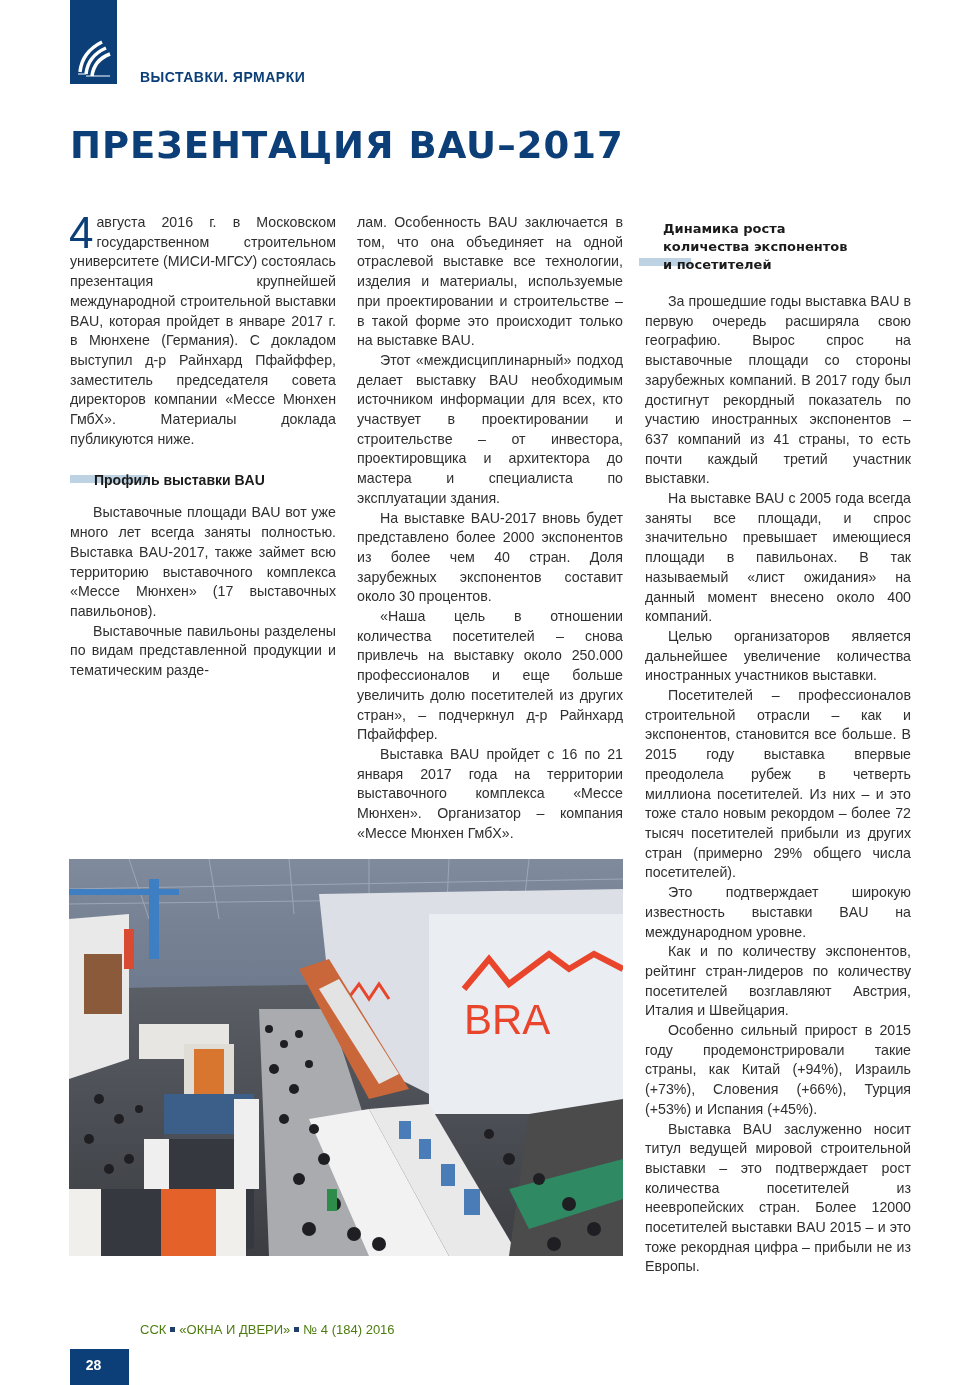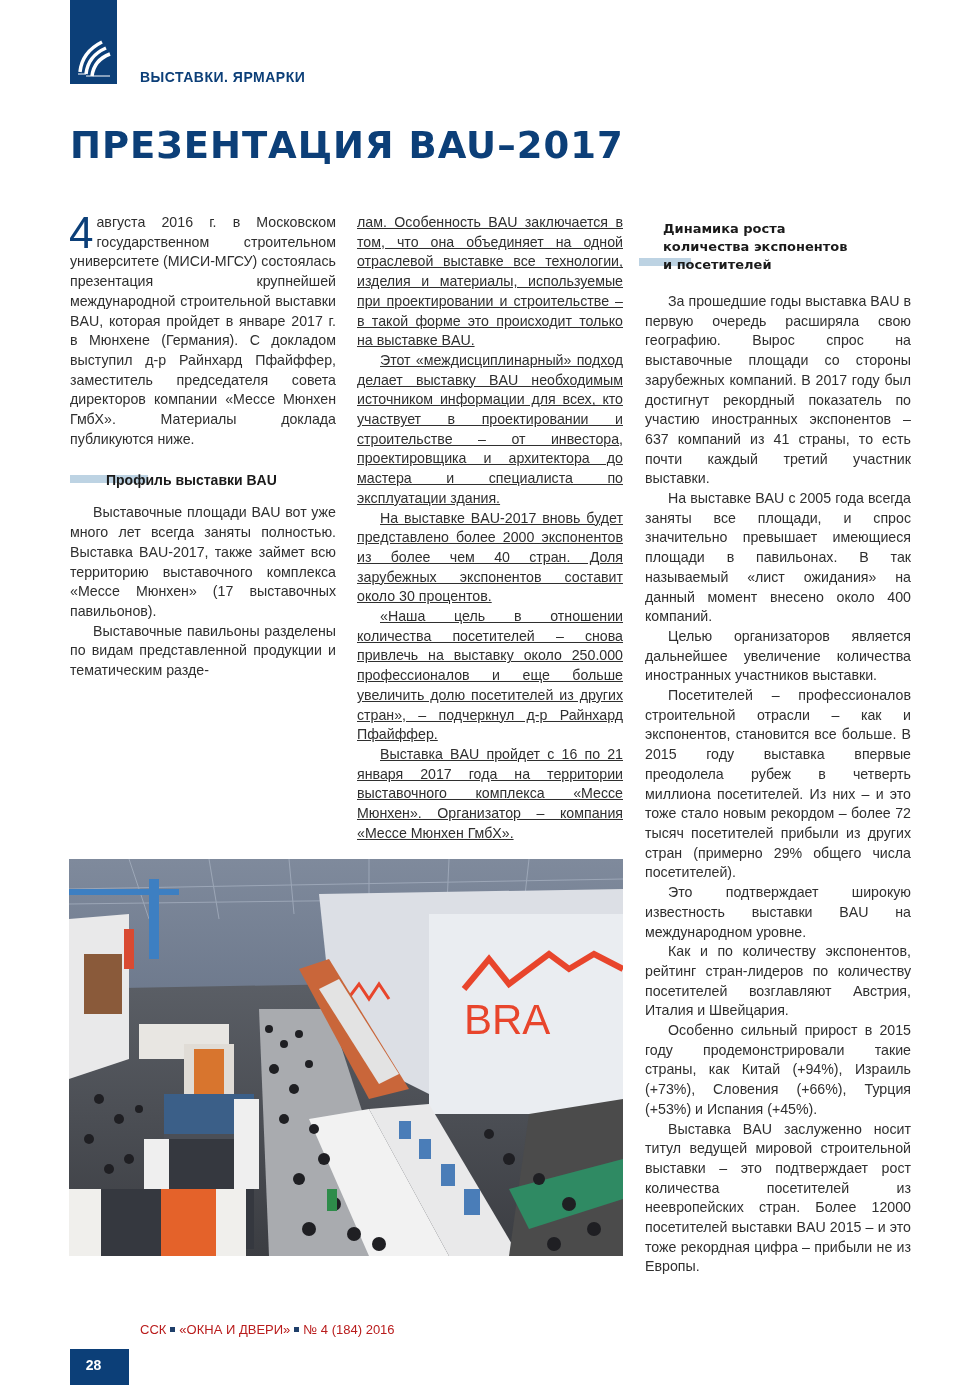"лам. Особенность BAU заключается в" .col2 { text-decoration: underline -> none }
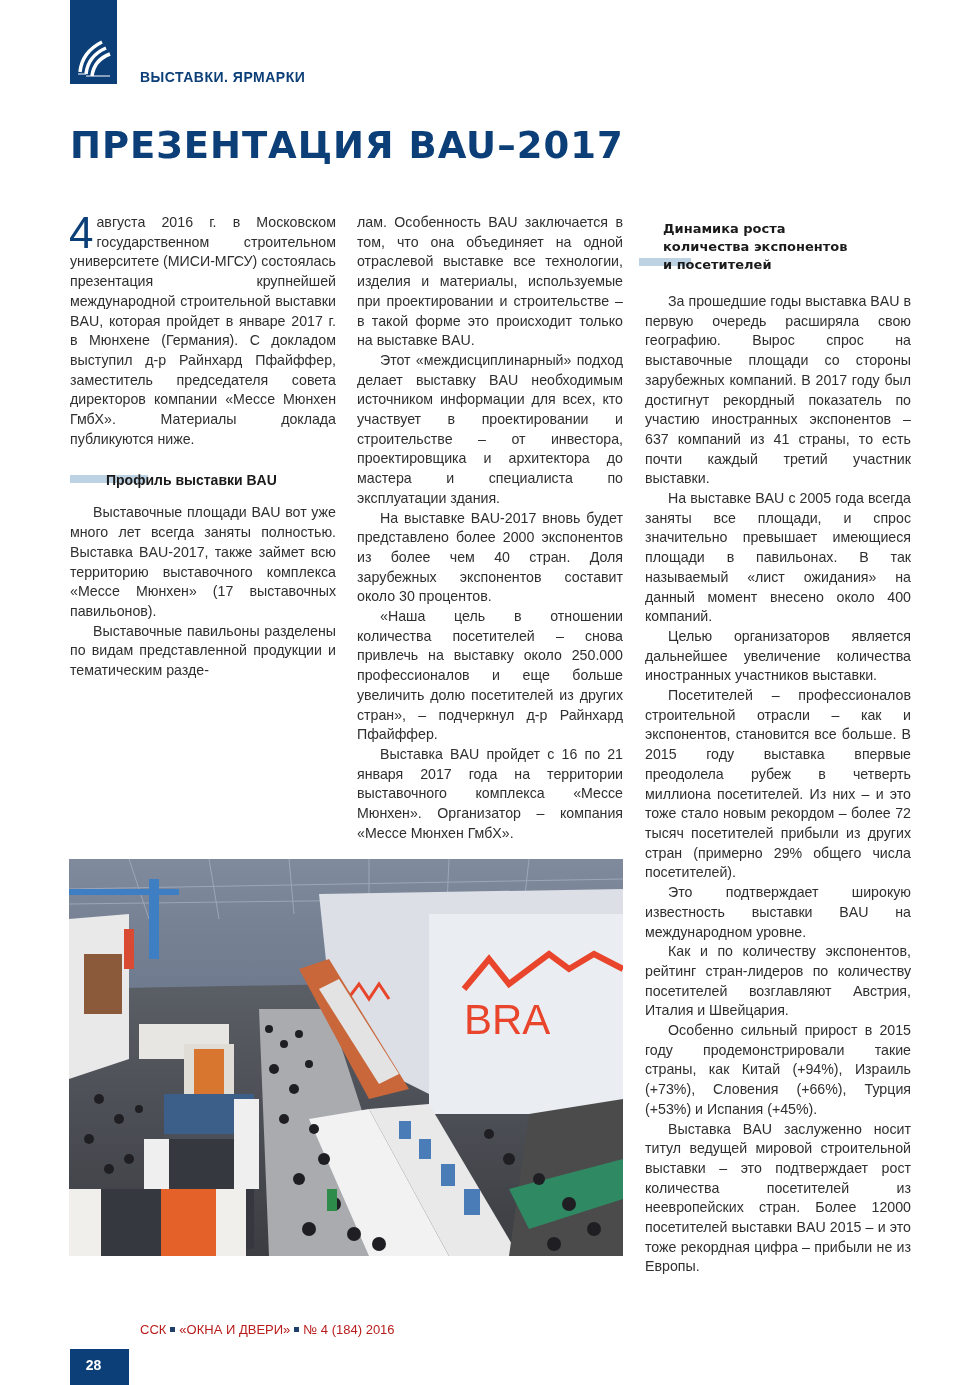"Профиль выставки BAU" .subhead span.txt { padding-left: 36px -> 24px }
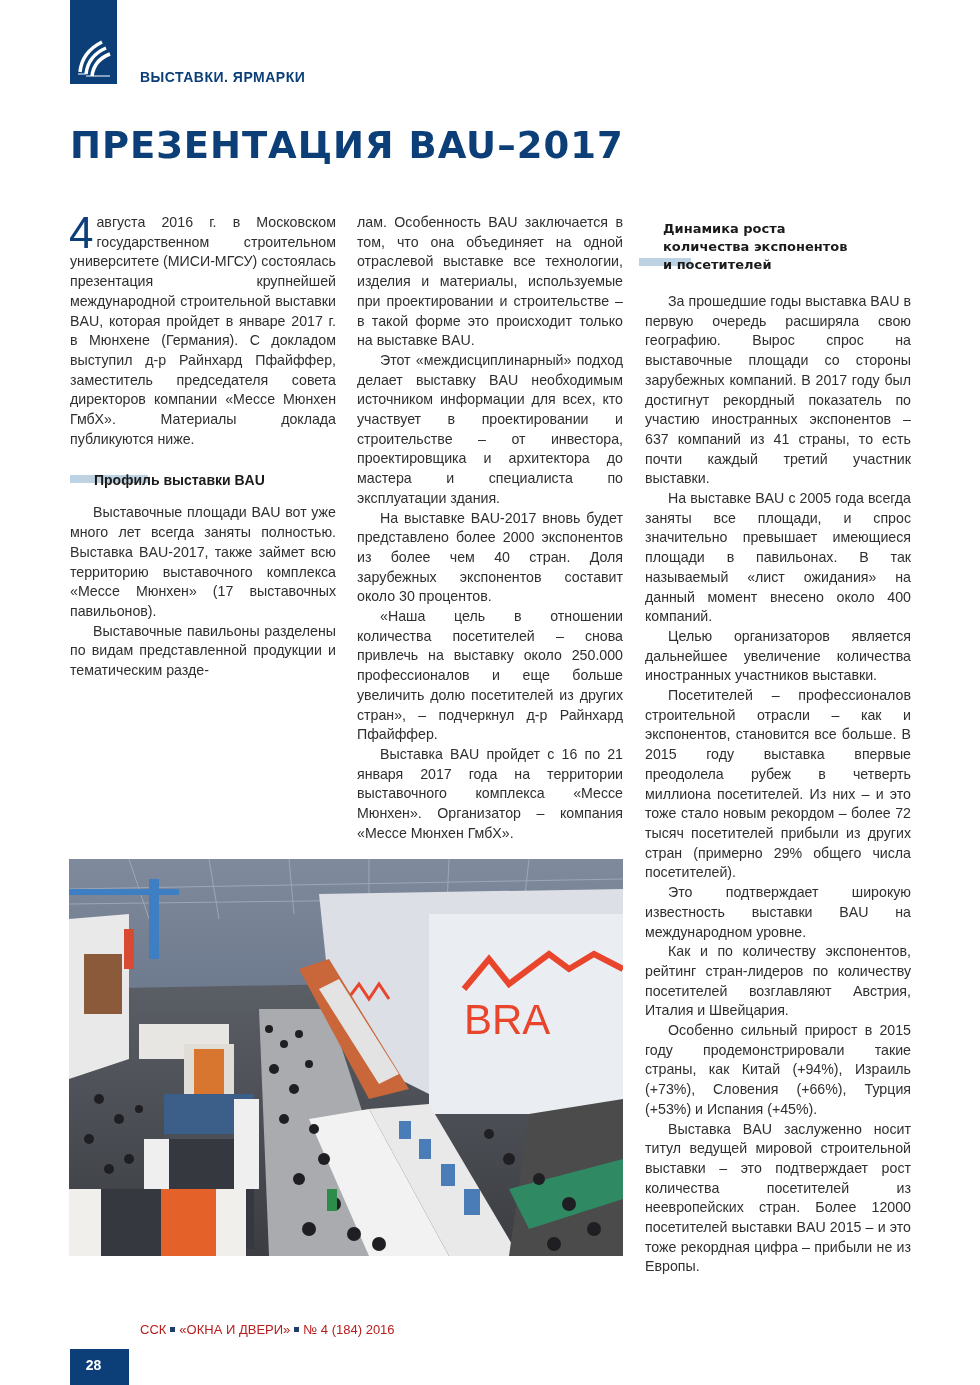"ССК «ОКНА И ДВЕРИ» №" .footer { color: #b91c1c -> #4d7c0f }
